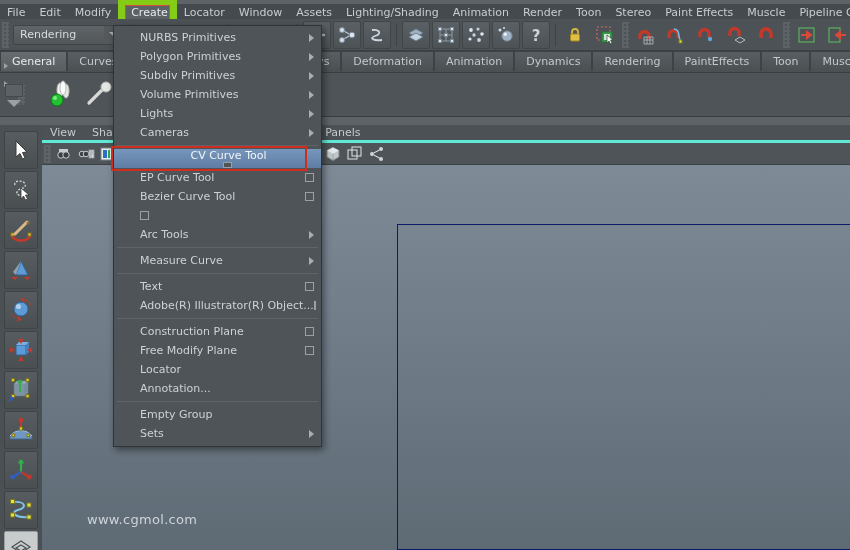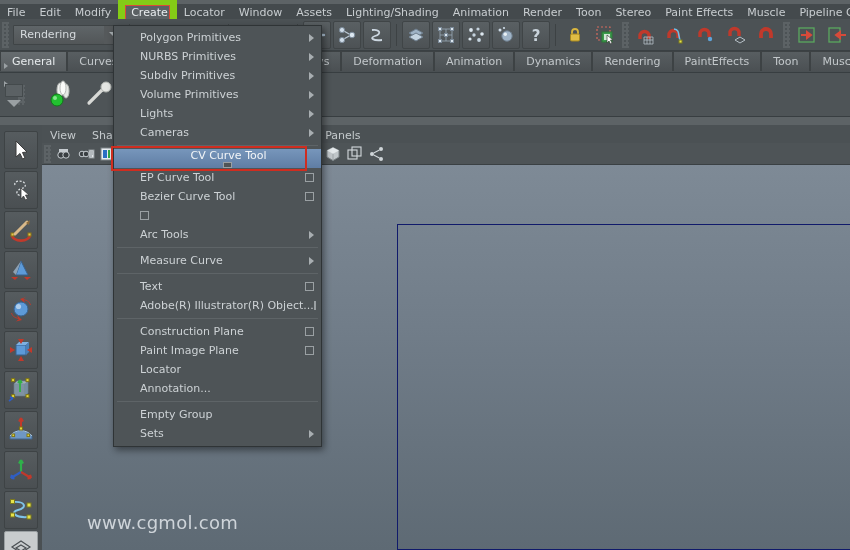"Polygon Primitives" div { order: before "NURBS Primitives" -> after "NURBS Primitives" }
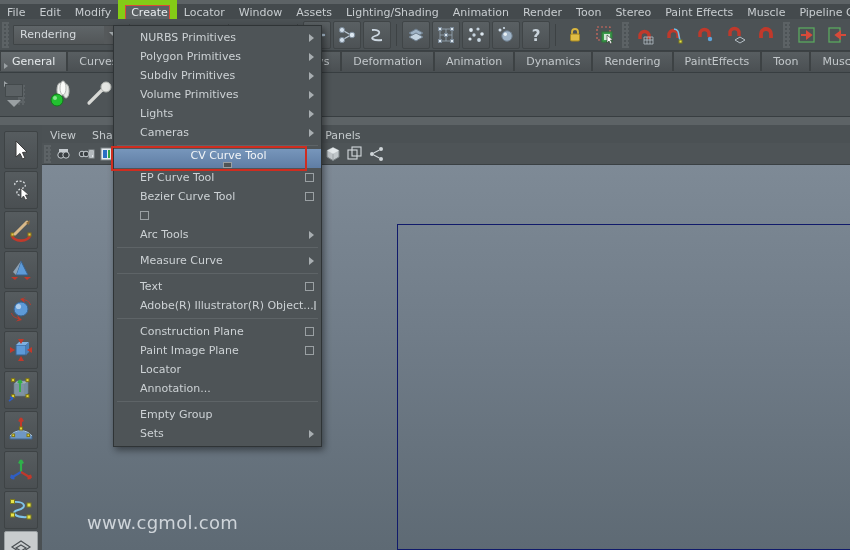"View" .panelmenu { border-bottom: 1px solid #5eead4 -> 6px solid #5eead4 }
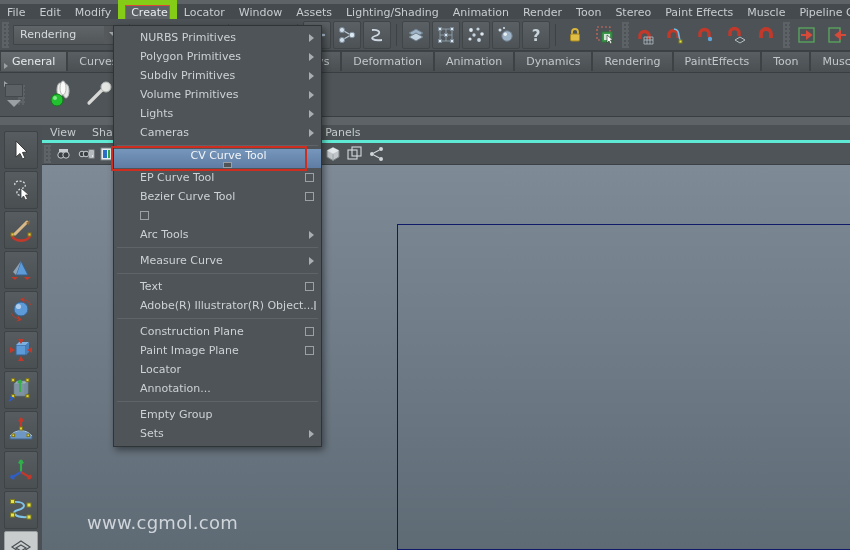"Paint Image Plane" span.lbl { text: Paint Image -> Free Modify }
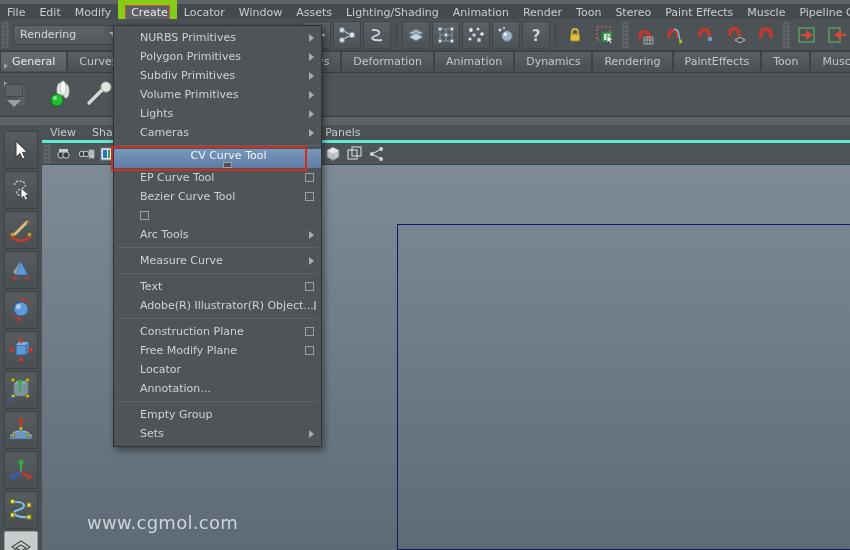"www.cgmol.com" .watermark { font-size: 18px -> 13px }
